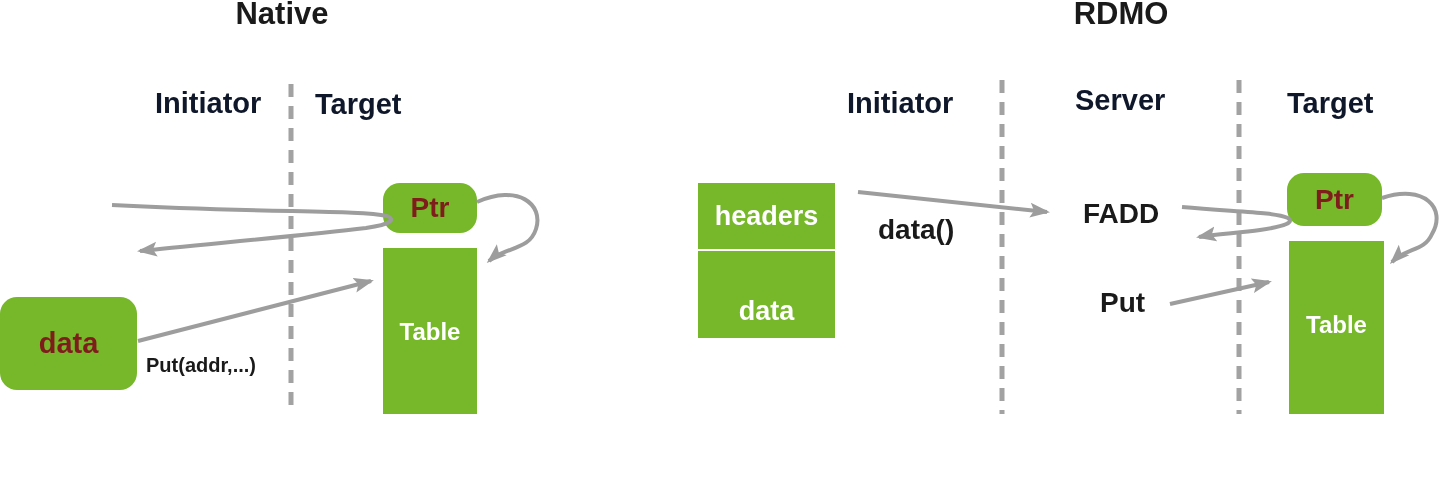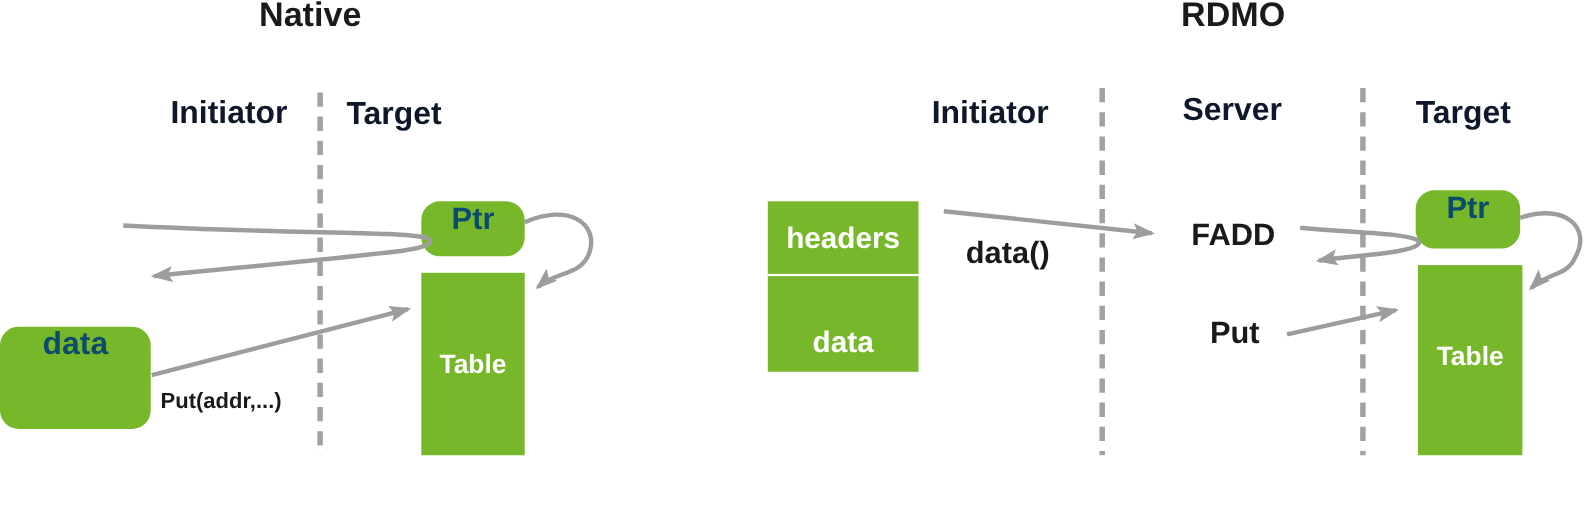"Ptr" .gbox { align-items: flex-start -> center; color: #0c4a6e -> #7f1d1d }
